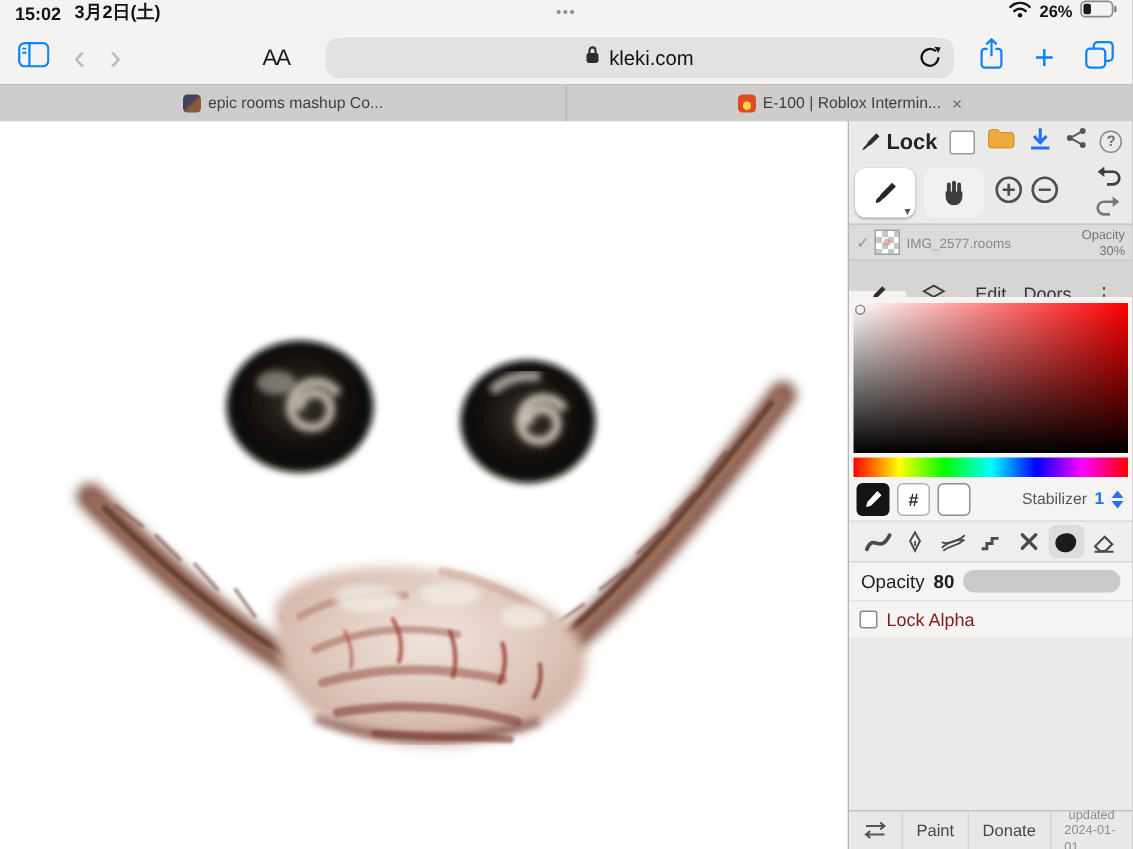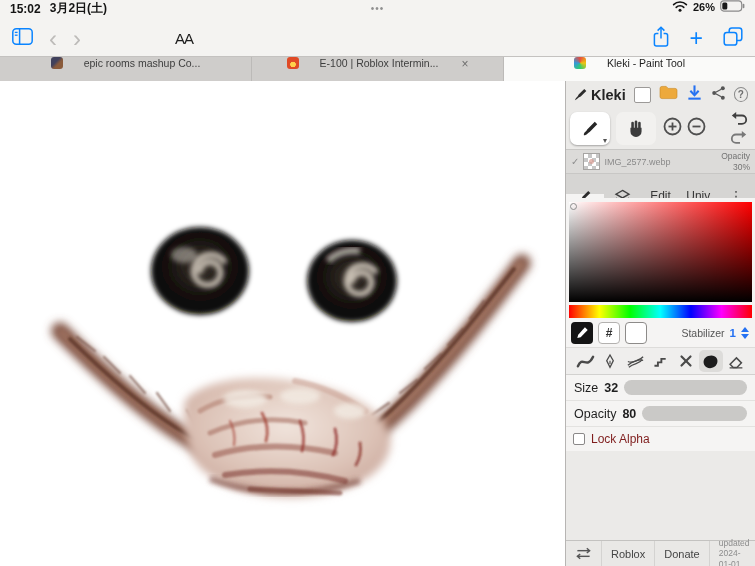"kleki.com" div.urlbar { html: none -> <div> <span> <svg> <rect></rect> <path></path> </svg> </span> <span>kleki.com</span> <span> <svg> <path></path> <polygon></polygon> </svg> </span> </div> }
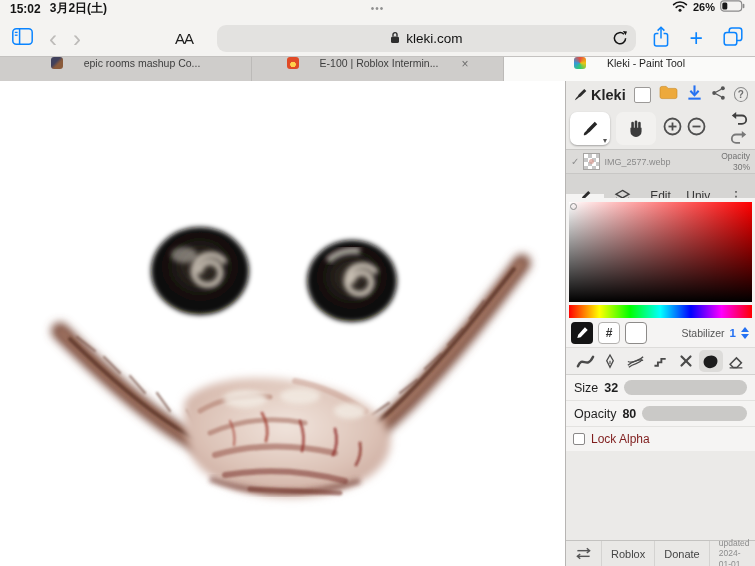"epic rooms mashup Co..." .tab { align-items: flex-start -> center; gap: 21px -> 5px }
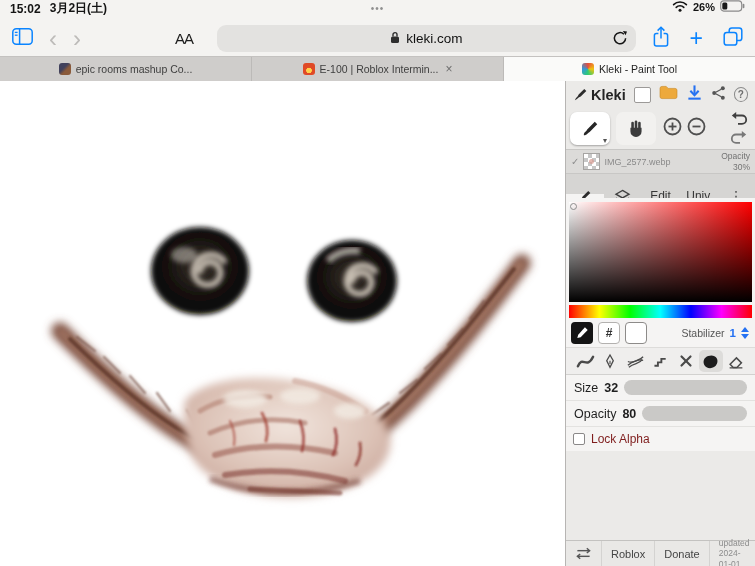"Kleki - Paint Tool" div.tab { html: <div> <span></span> <span>Kleki - Paint Tool</span> </div> -> none }
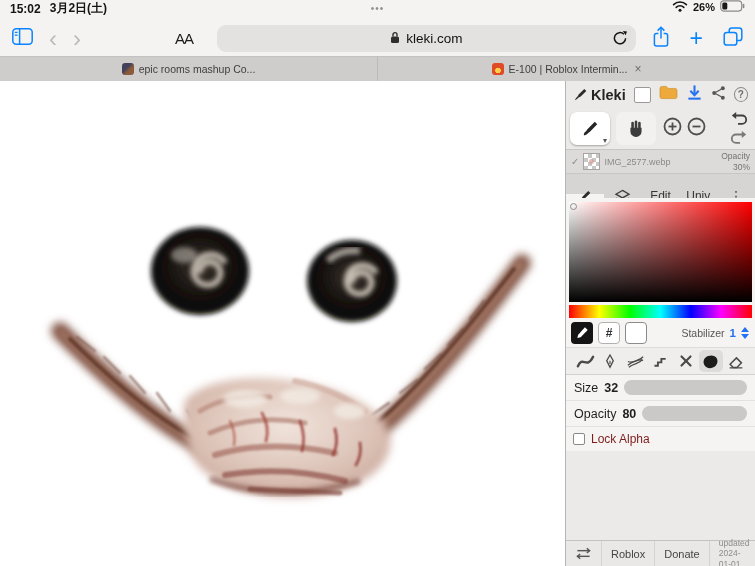"Kleki" span { text: Kleki -> Lock }
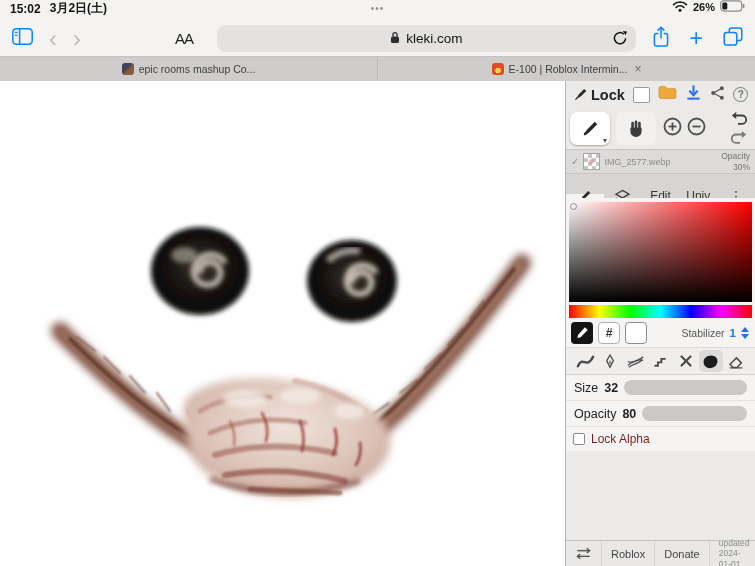"IMG_2577.webp" span.layer-name { text: 2577.webp -> 2577.rooms }
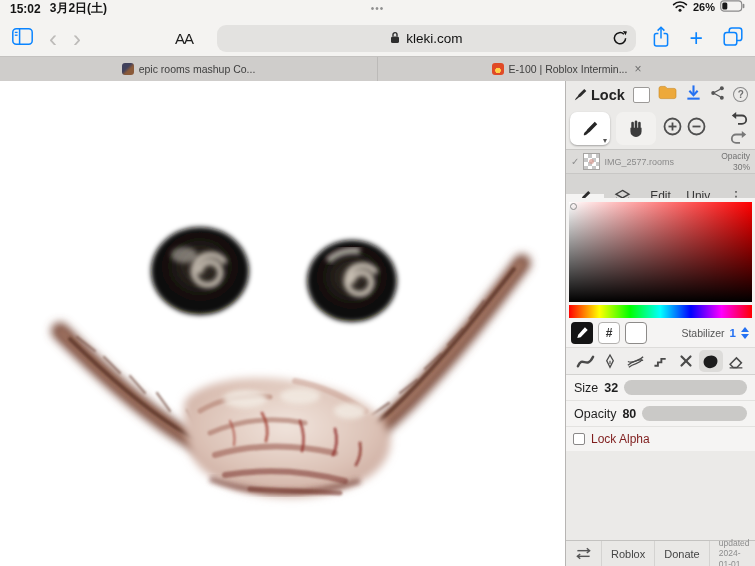"Univ" div.pm-item { text: Univ -> Doors }
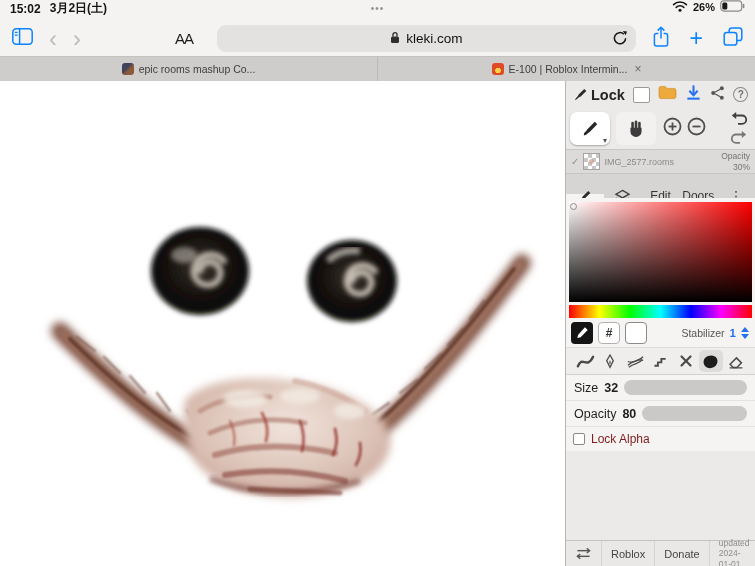"Size" div.slider-row { html: <div> <span>Size</span> <span>32</span> <span><span></span></span> </div> -> none }
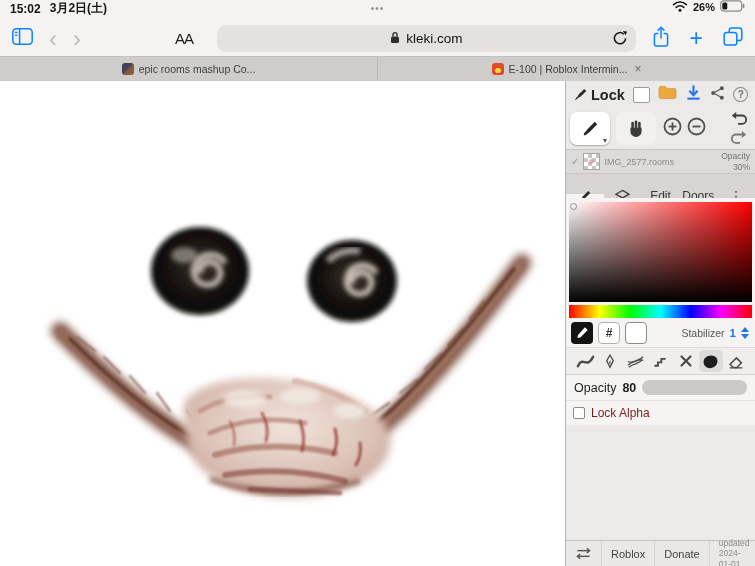"Roblox" div.pf-cell { text: Roblox -> Paint }
